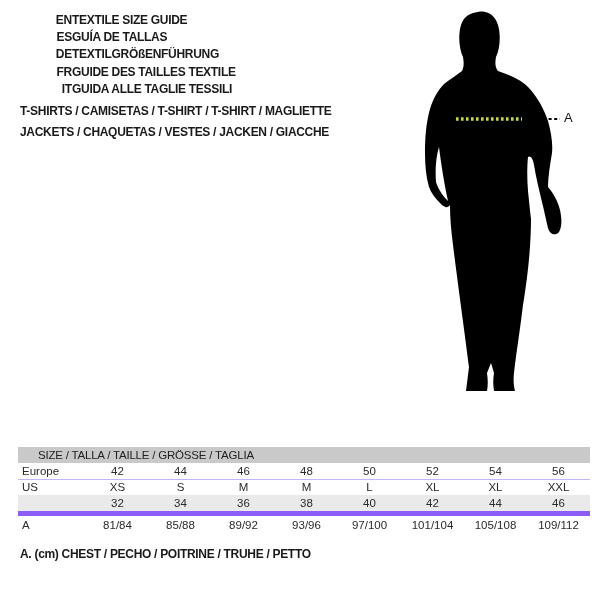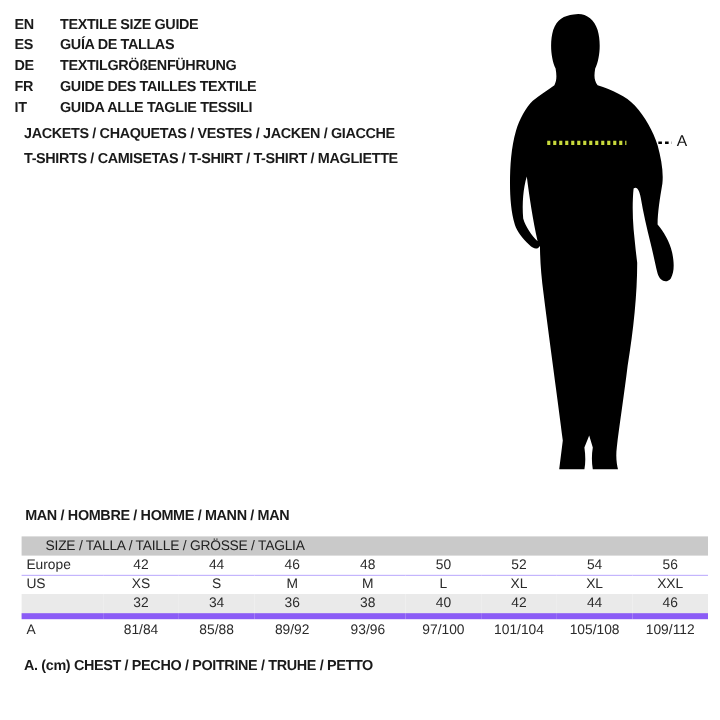"EN" .lang-list { left: 12px -> 34px; text-align: none -> right }
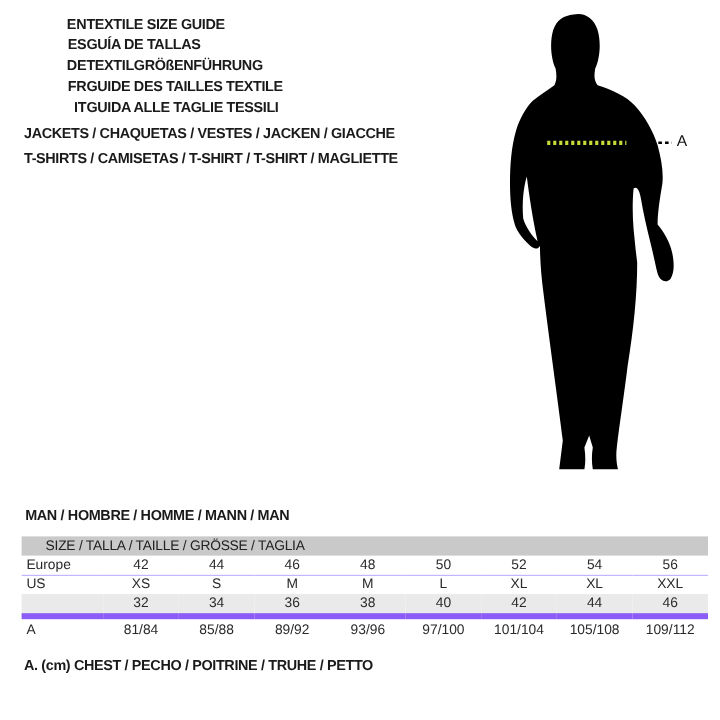"JACKETS / CHAQUETAS / VESTES" div.category-line { order: before "T-SHIRTS / CAMISETAS / T-SHIRT" -> after "T-SHIRTS / CAMISETAS / T-SHIRT" }
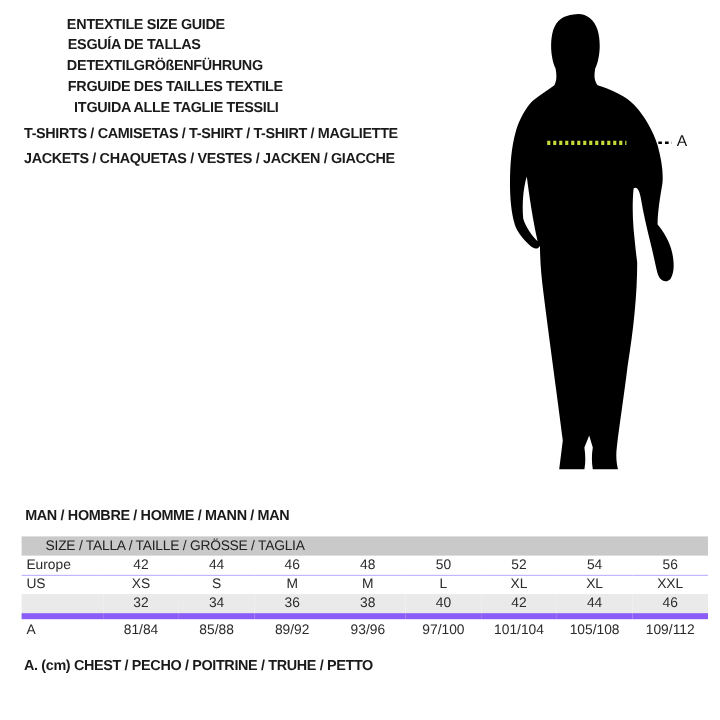"MAN / HOMBRE / HOMME" div.gender-heading { html: <div>MAN / HOMBRE / HOMME / MANN / MAN</div> -> none }
